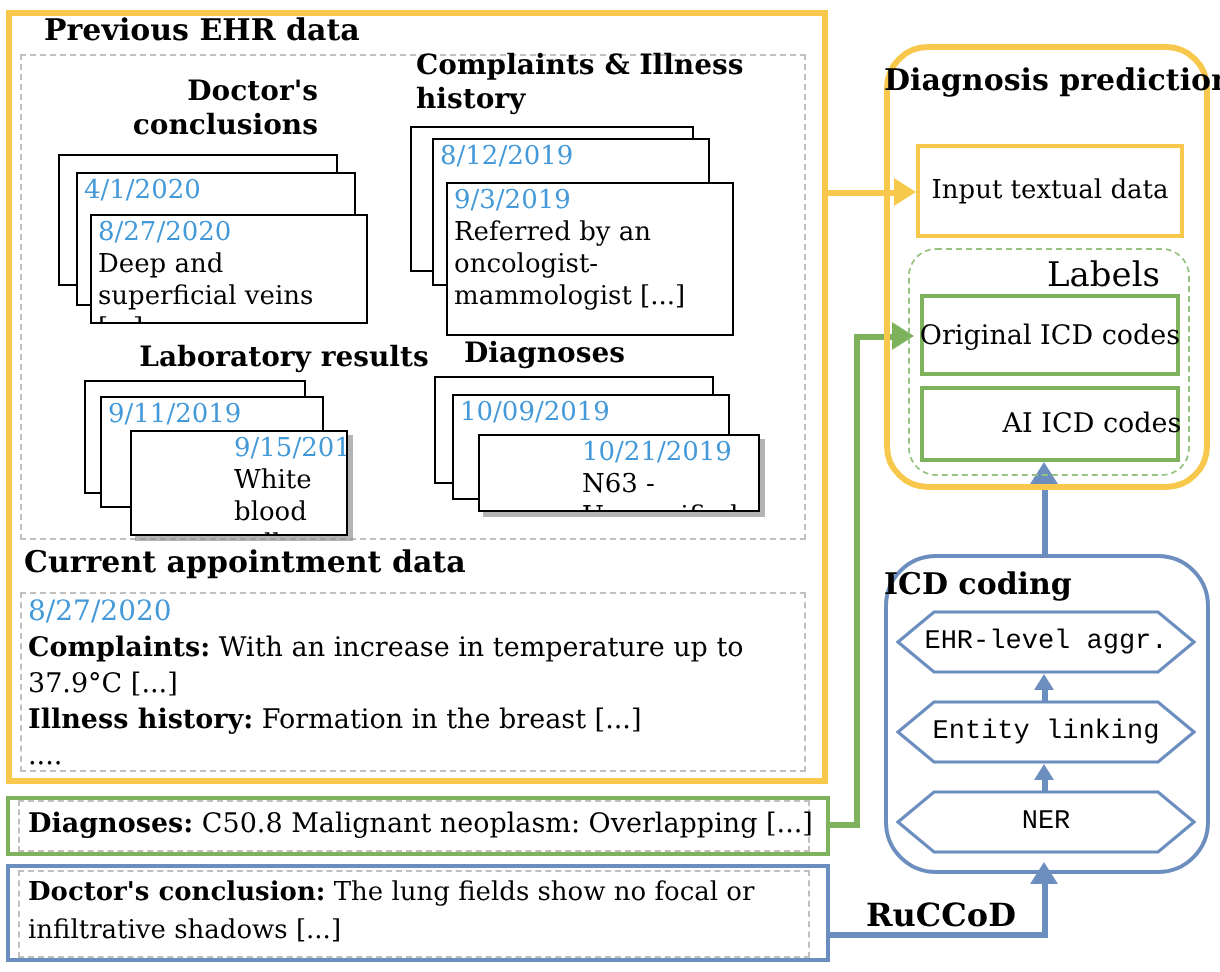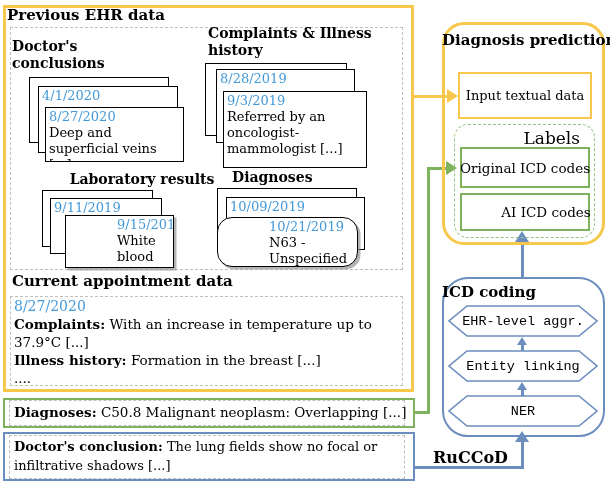"Previous EHR data" div.abs { left: 7px -> 22px }
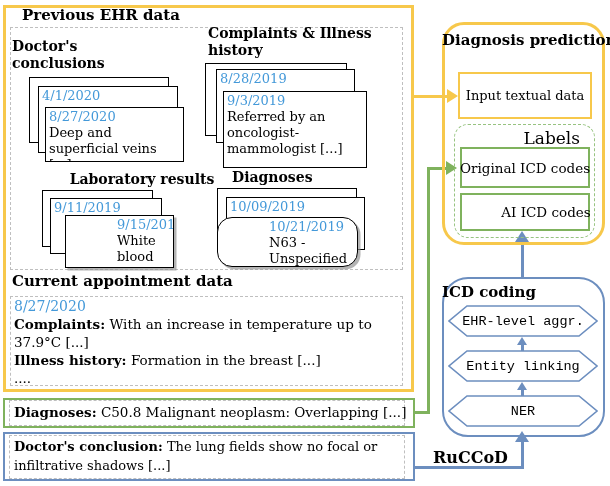"Doctor's conclusions" .t-doctors { left: 12px -> 44px; text-align: none -> right }
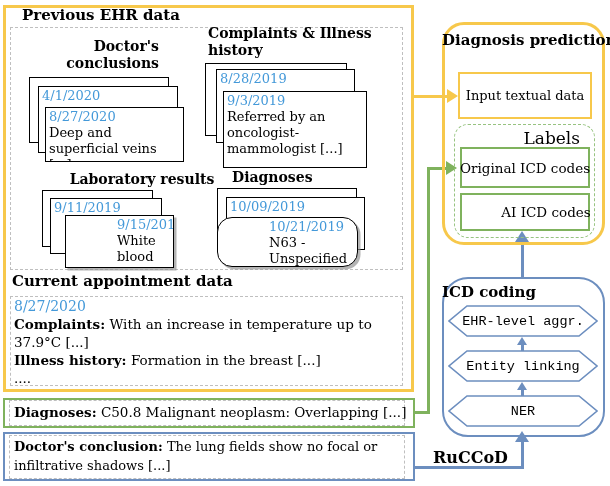"8/28/2019" span.date { text: 8/28/2019 -> 8/12/2019 }
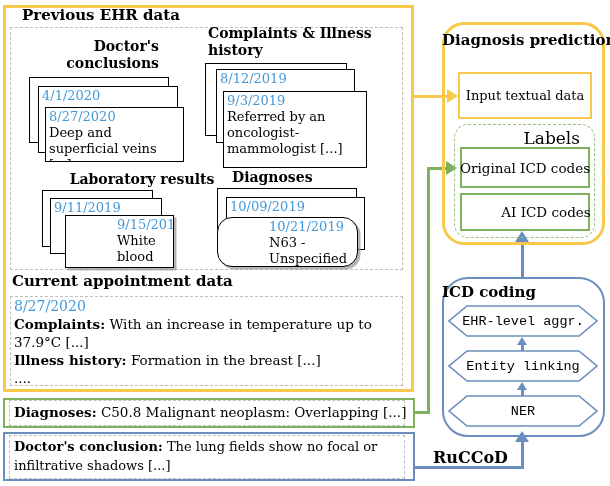"10/21/2019" #stack-diag .front { border-radius: 15px -> none; height: 50px -> 39px; left: 0 -> 22px }
